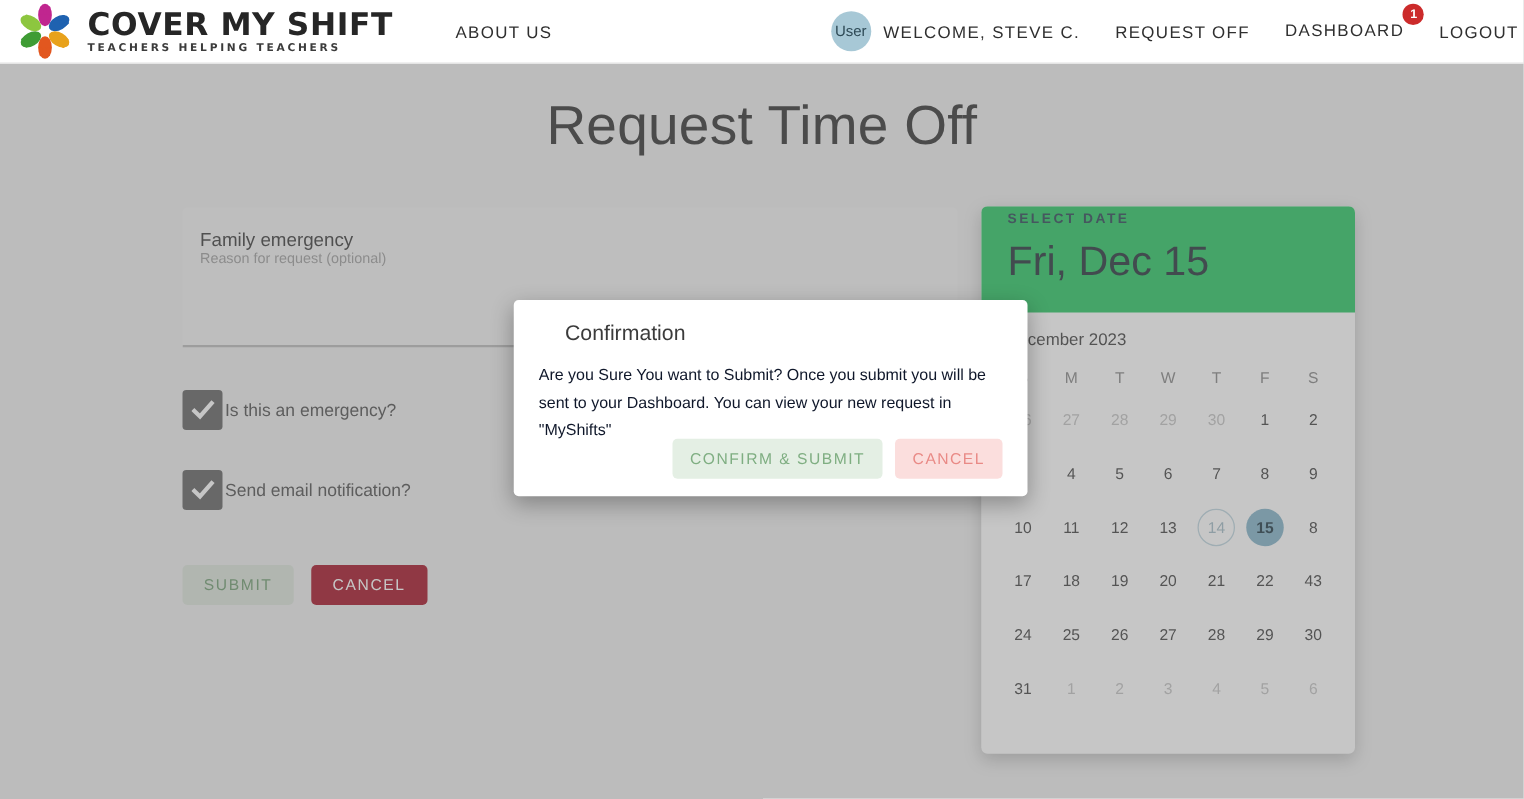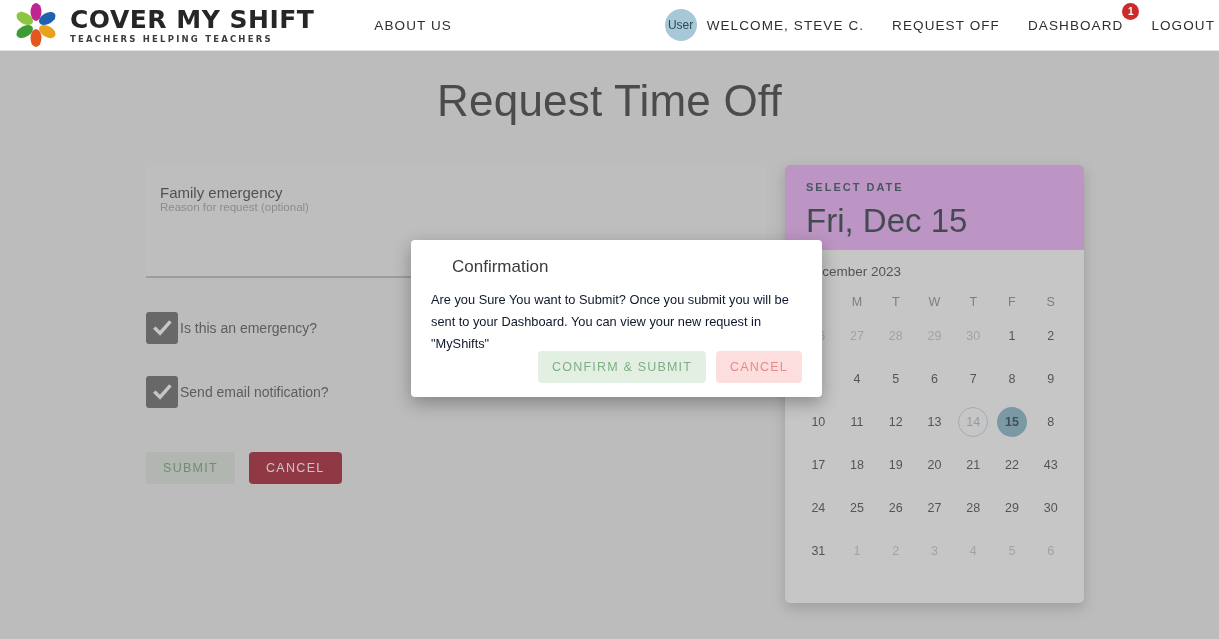"COVER MY SHIFT" #header { gap: 10px -> none }
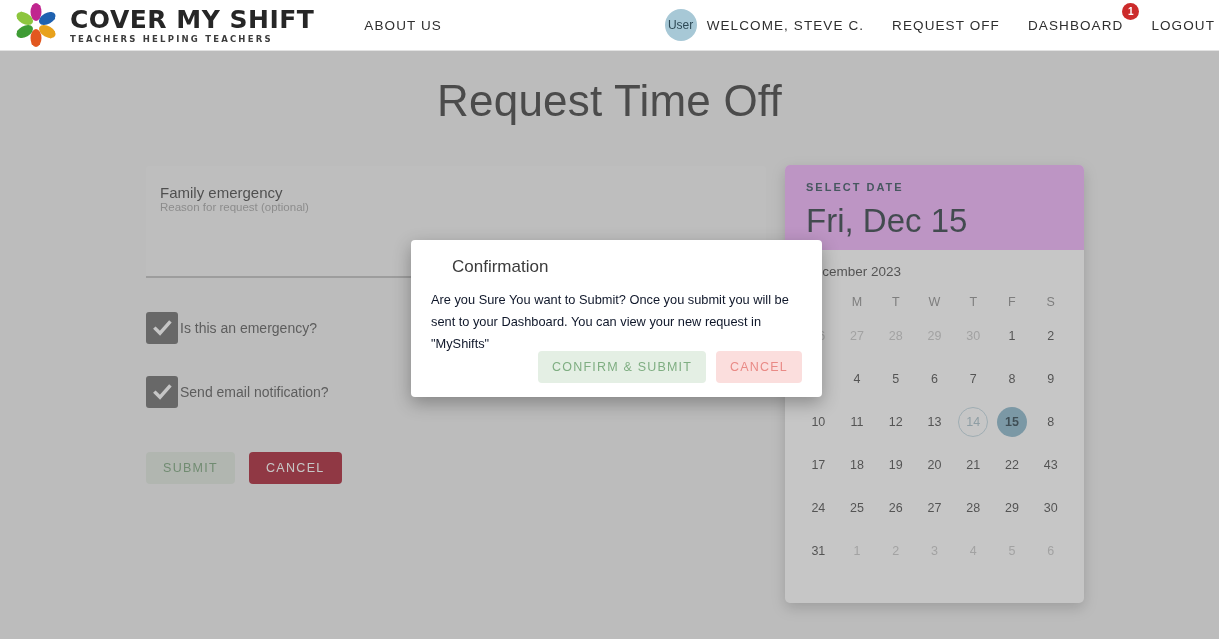"SELECT DATE" #cal-header { background: #f0abfc -> #22c55e; padding: 16px 21px 0 21px -> 4px 21px 0 21px }
